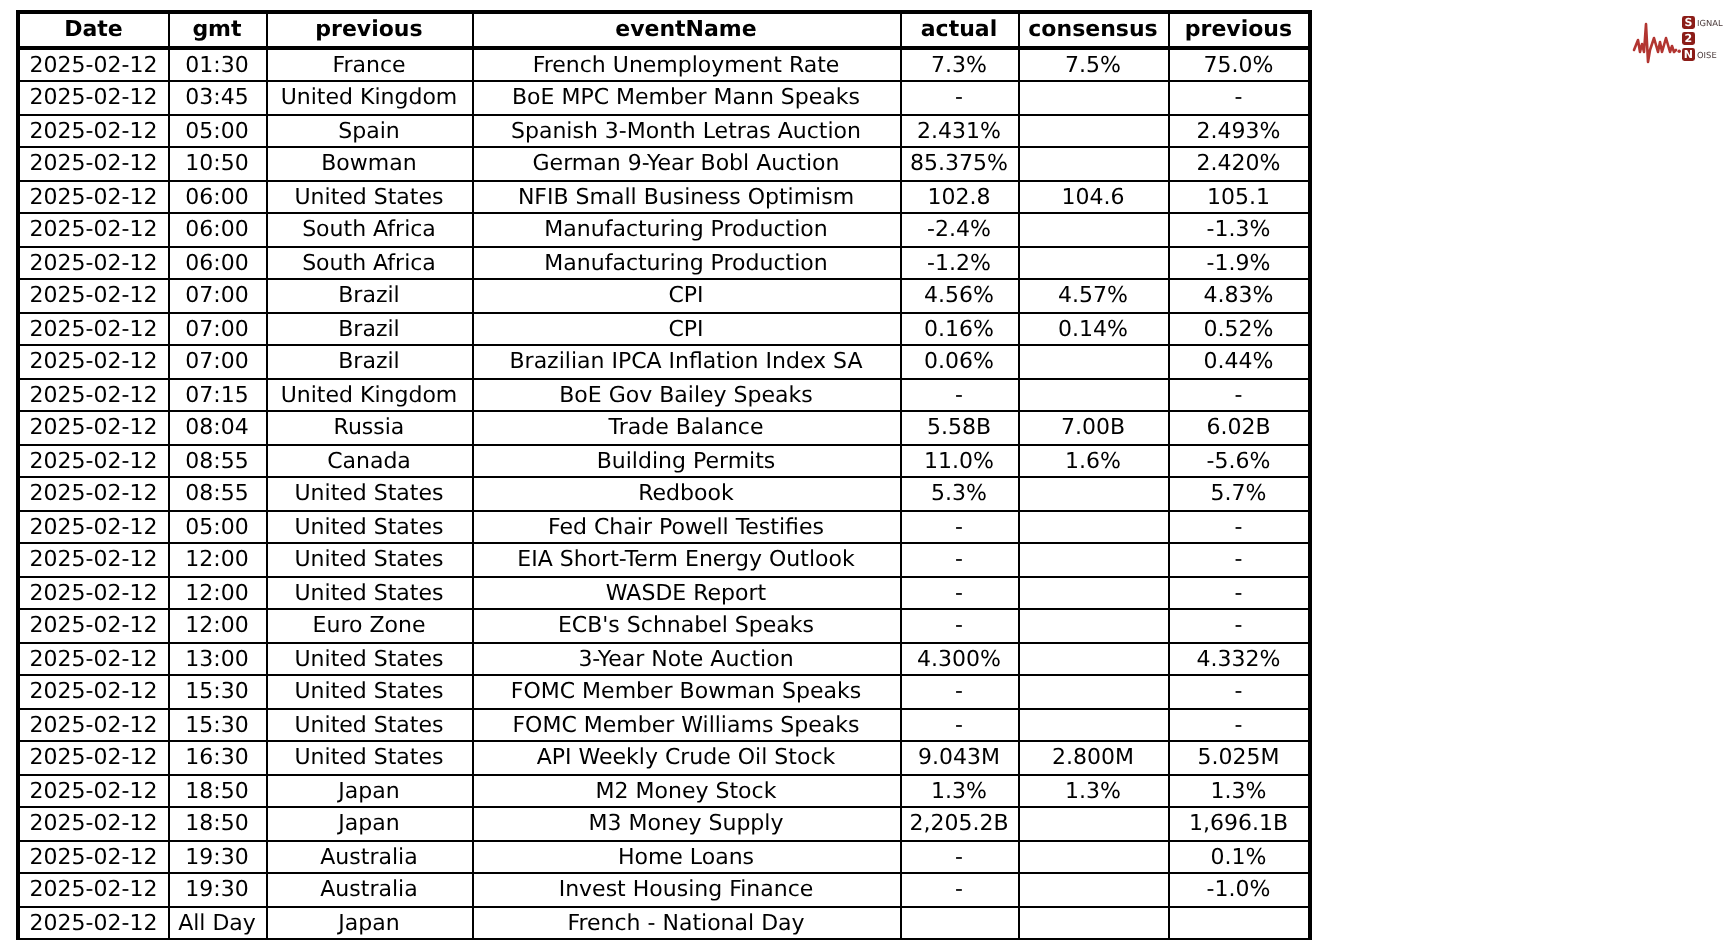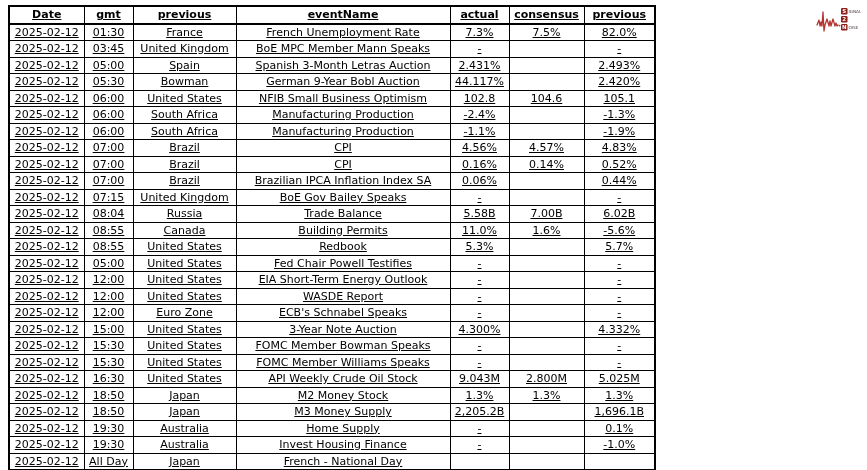"Date" table.event-table { text-decoration: underline -> none }
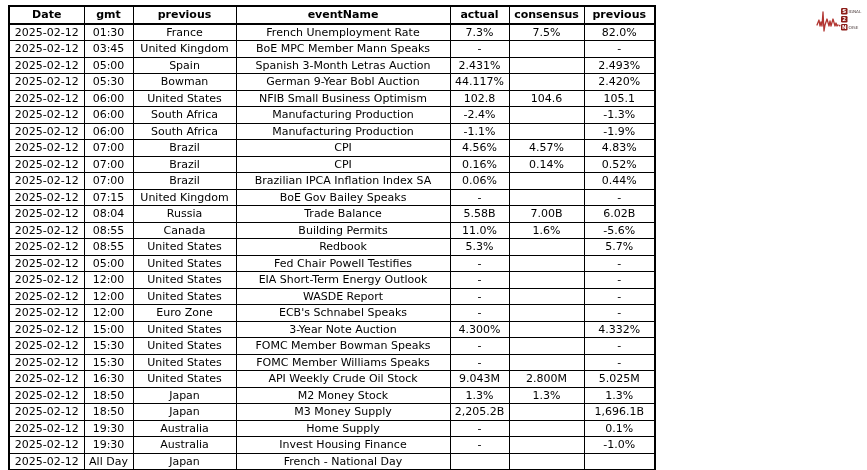"82.0%" td { text: 82.0% -> 75.0% }
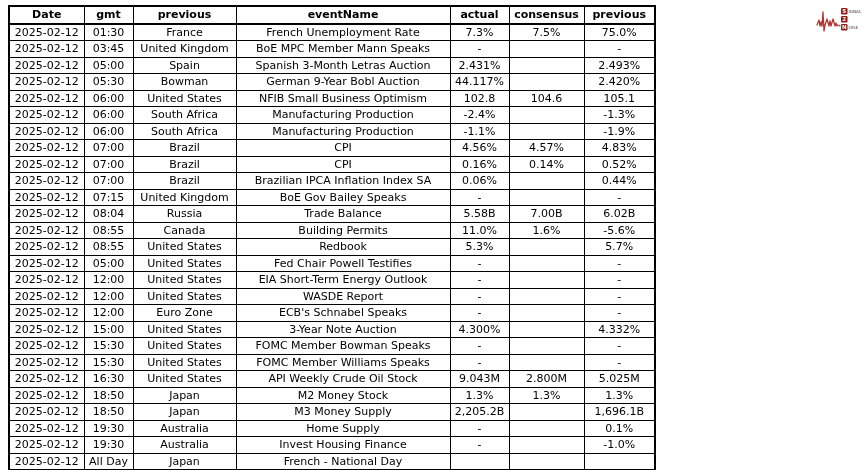"05:30" td { text: 05:30 -> 10:50 }
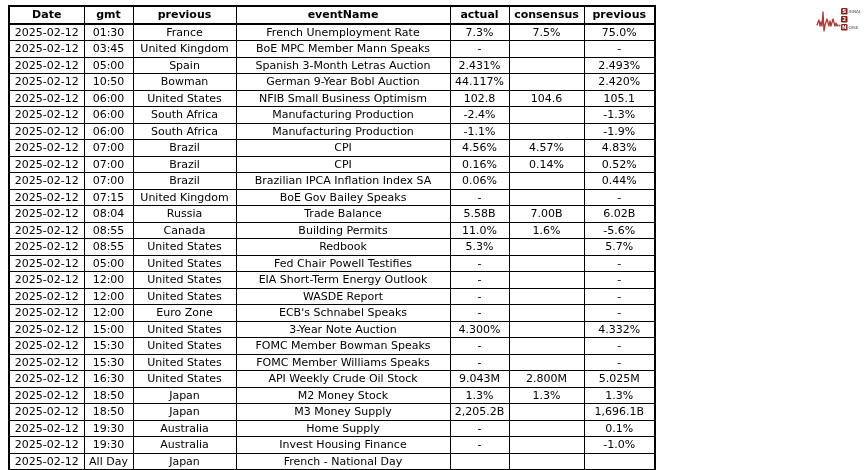"44.117%" td { text: 44.117% -> 85.375% }
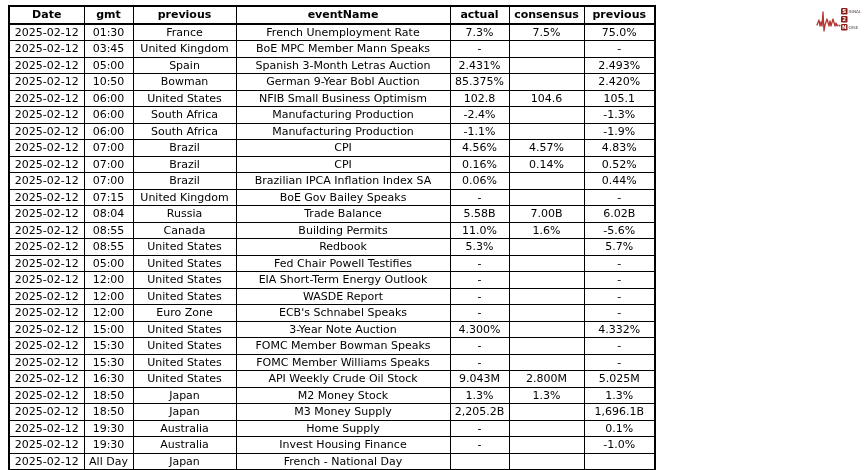"-1.1%" td { text: -1.1% -> -1.2% }
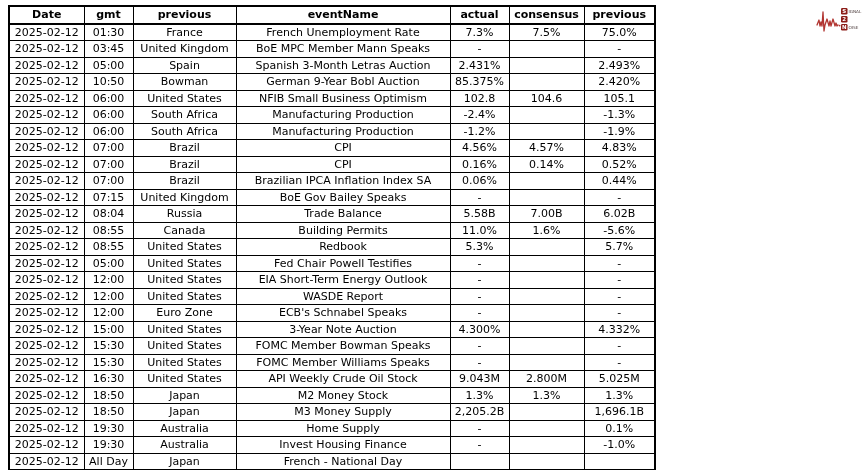"15:00" td { text: 15:00 -> 13:00 }
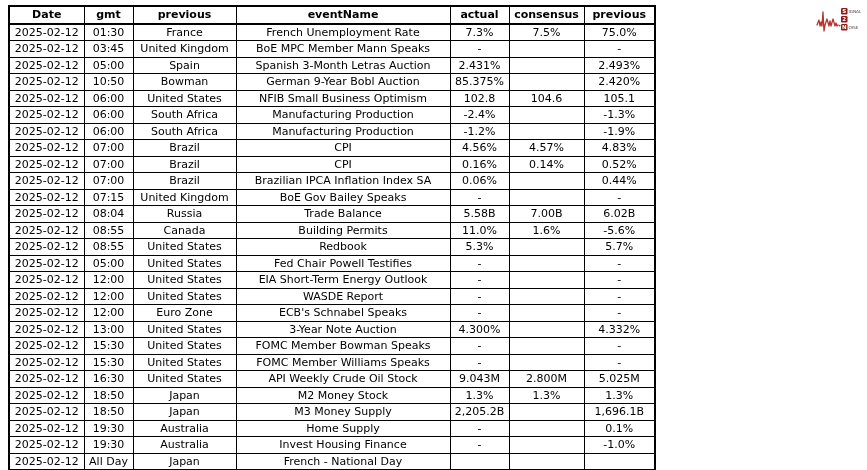"Home Supply" td { text: Supply -> Loans }
